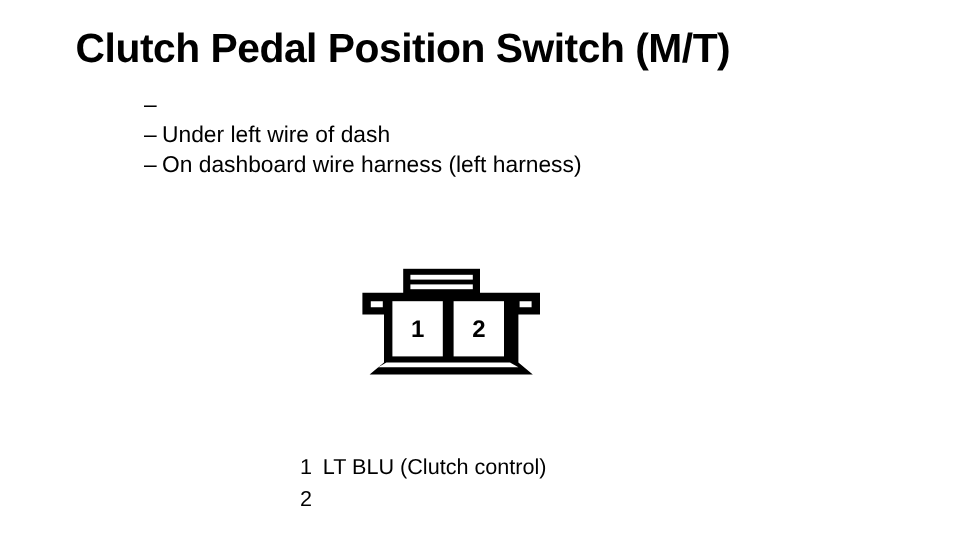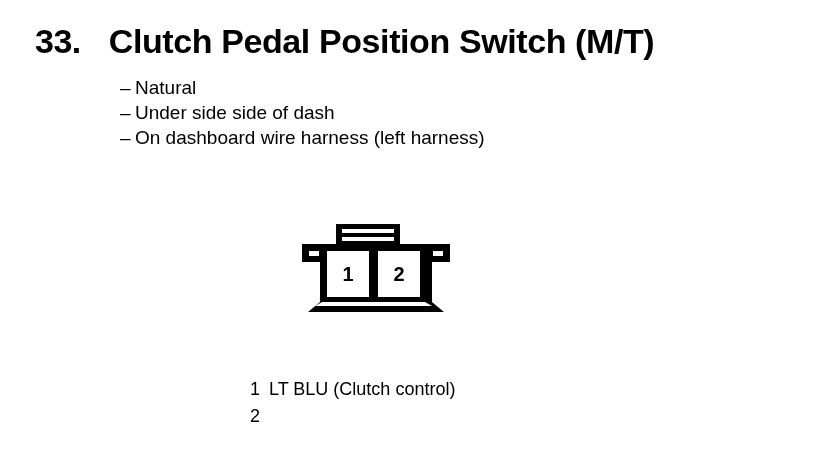"33." span.heading-number { html: <span>33.</span> -> none }
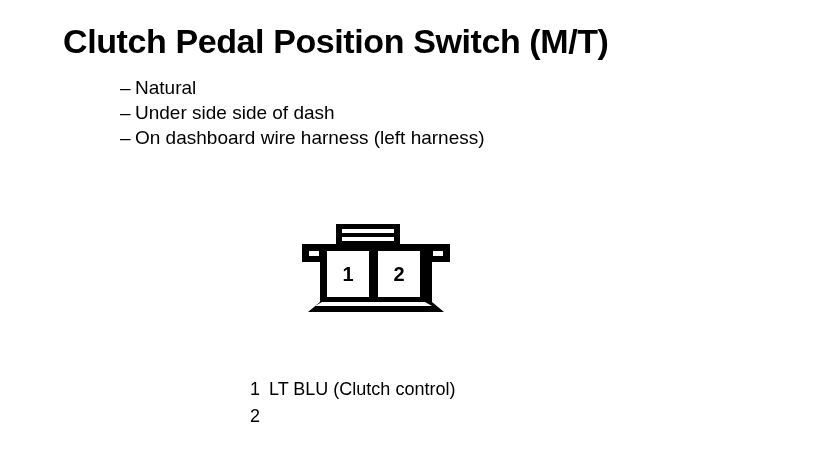"Natural" span.spec-text { html: <span>Natural</span> -> none }
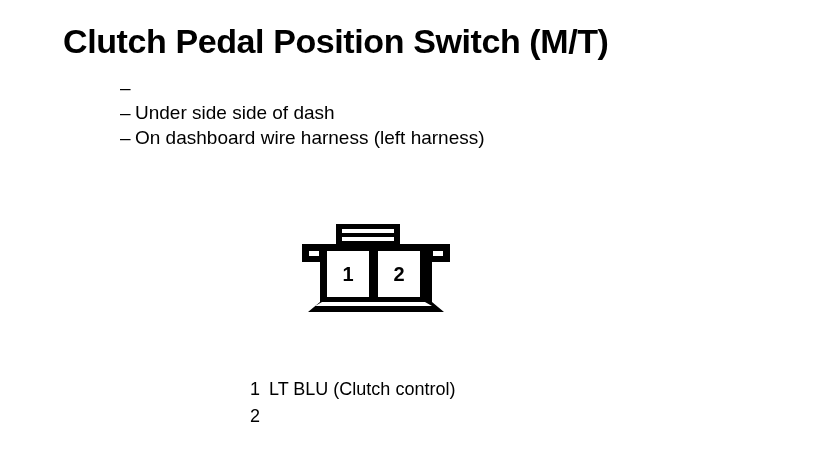"Under side side of dash" span.spec-text { text: side side -> left wire }
